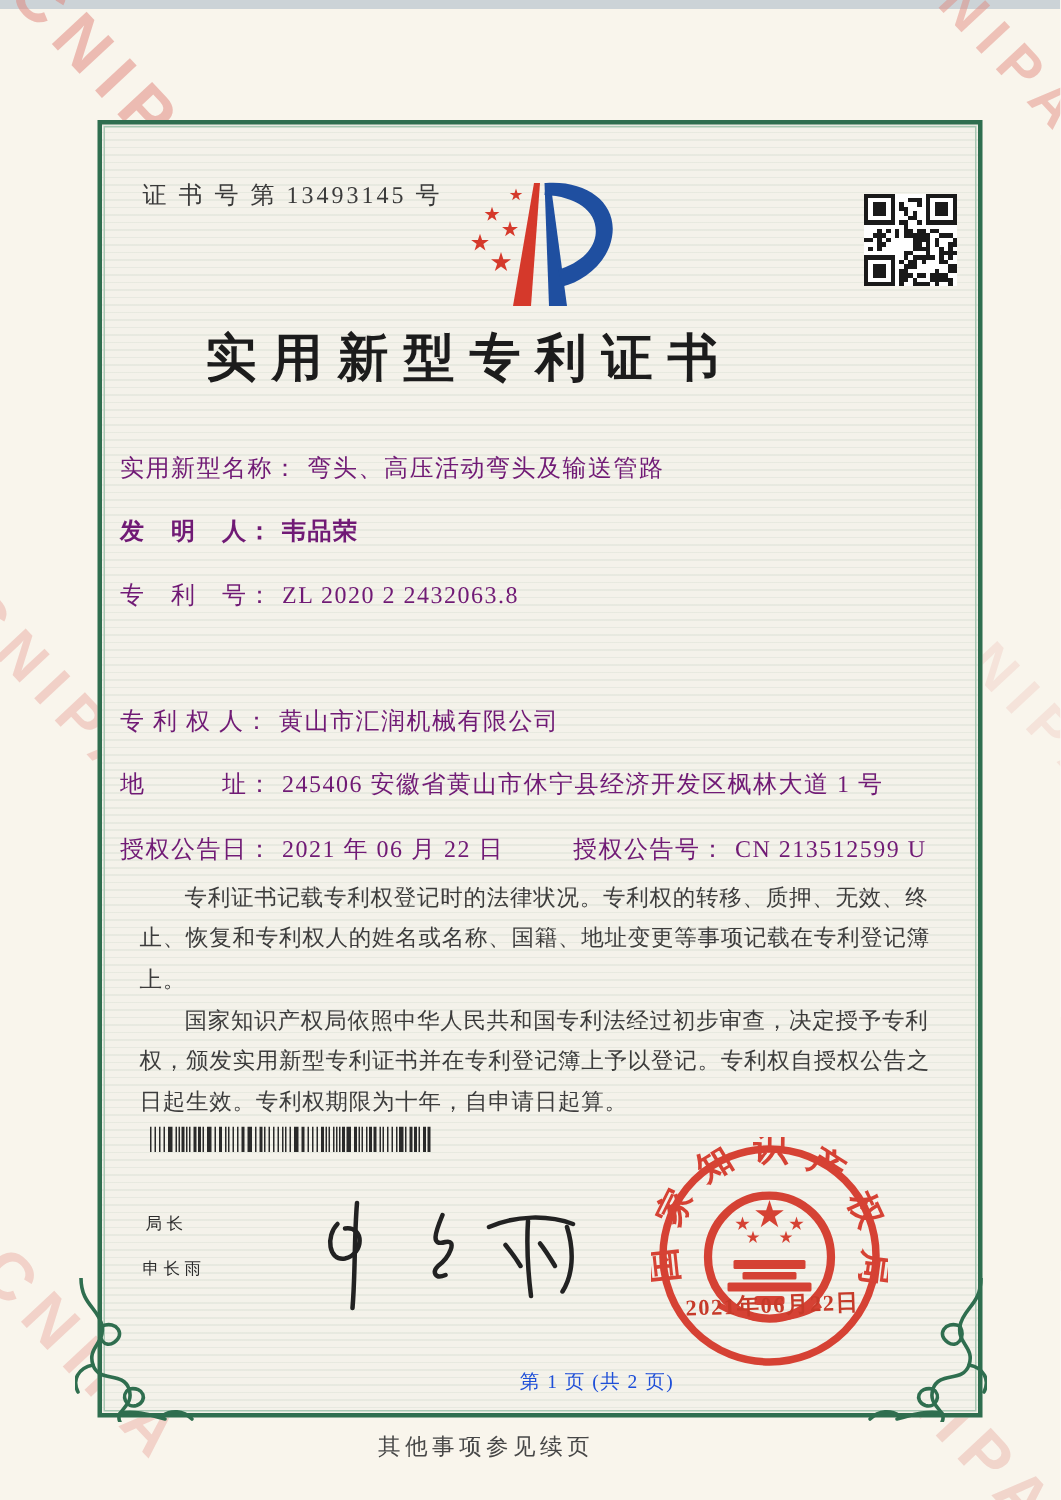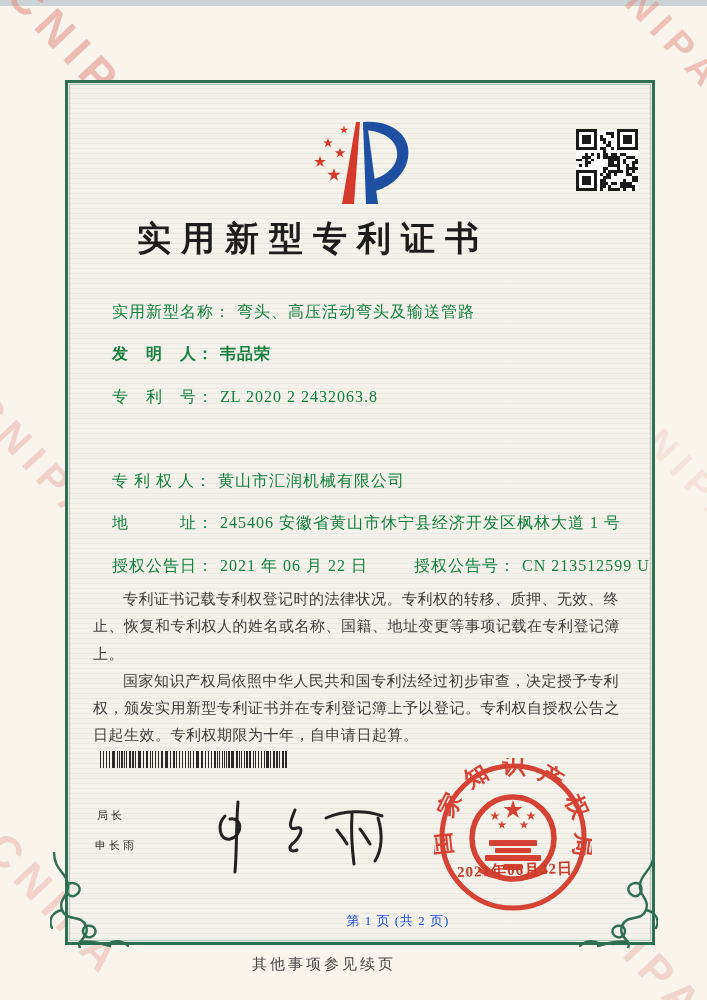"证 书 号 第 13493145" div.certnum { html: none -> <div>证 书 号 第 13493145 号</div> }
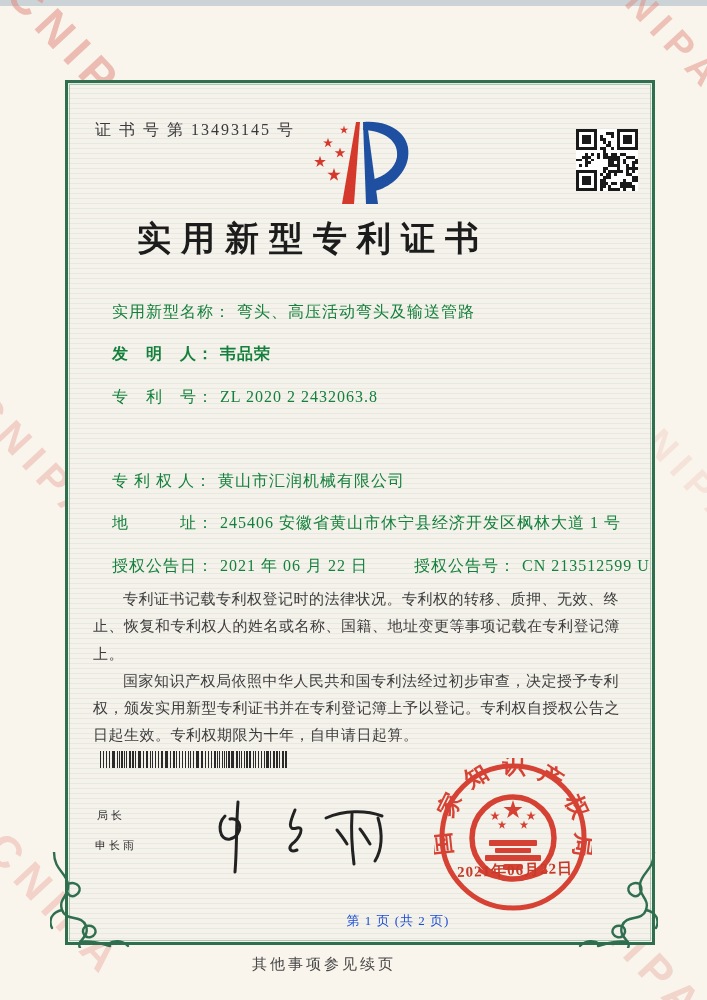"实用新型名称： 弯头、高压活动弯头及输送管路" .field { color: #15803d -> #701a75; left: 112px -> 80px }
